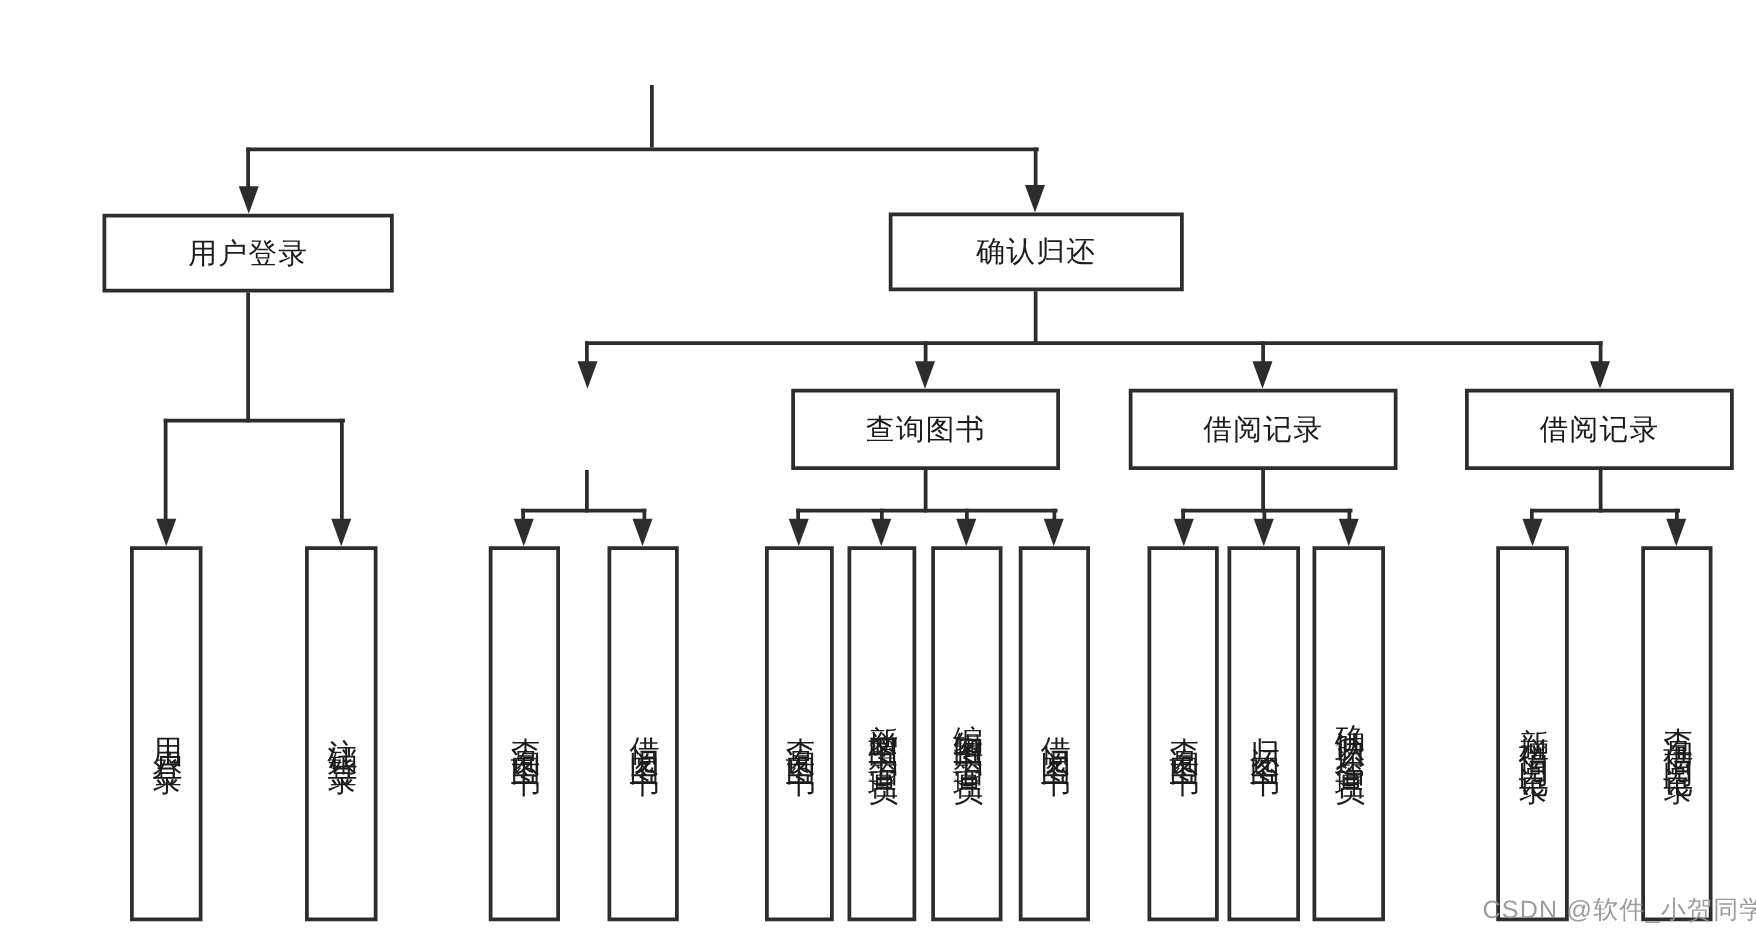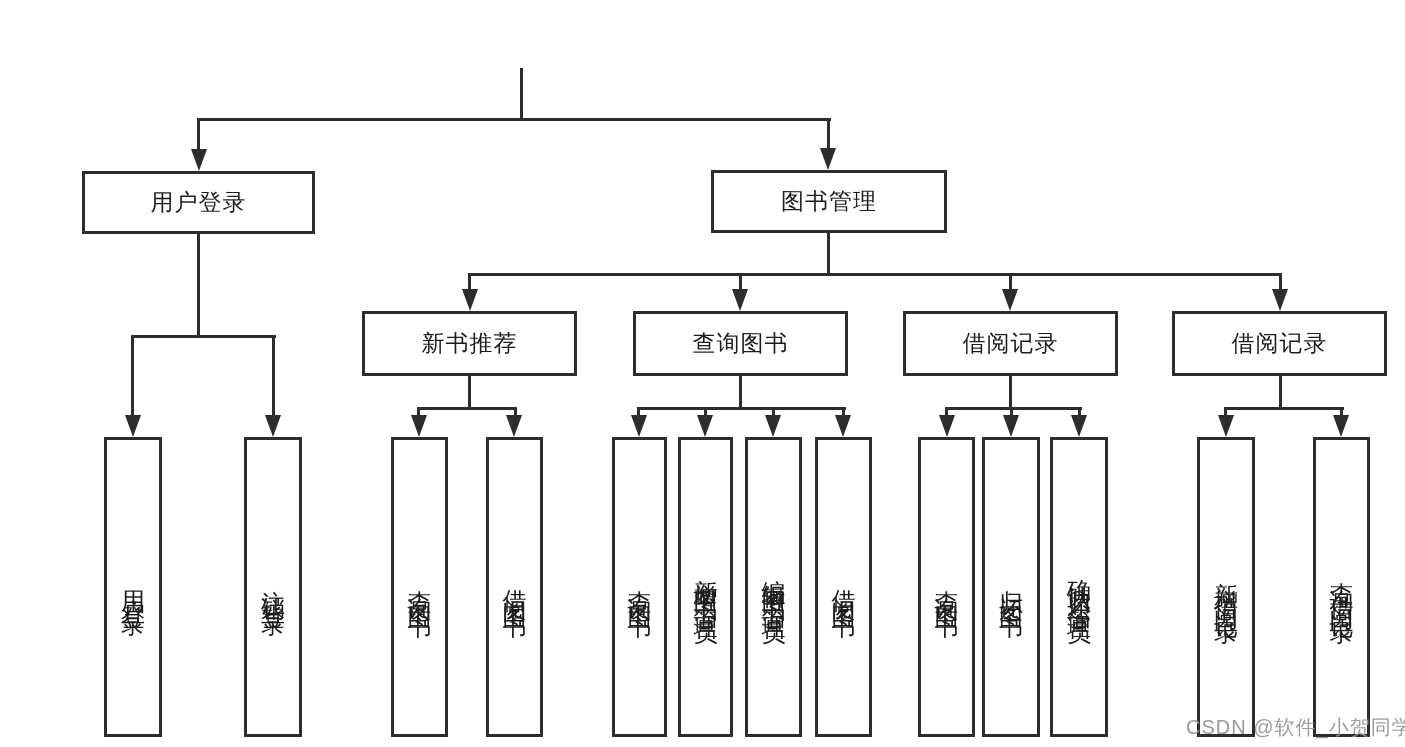"图书管理" div.box { text: 图书管理 -> 确认归还 }
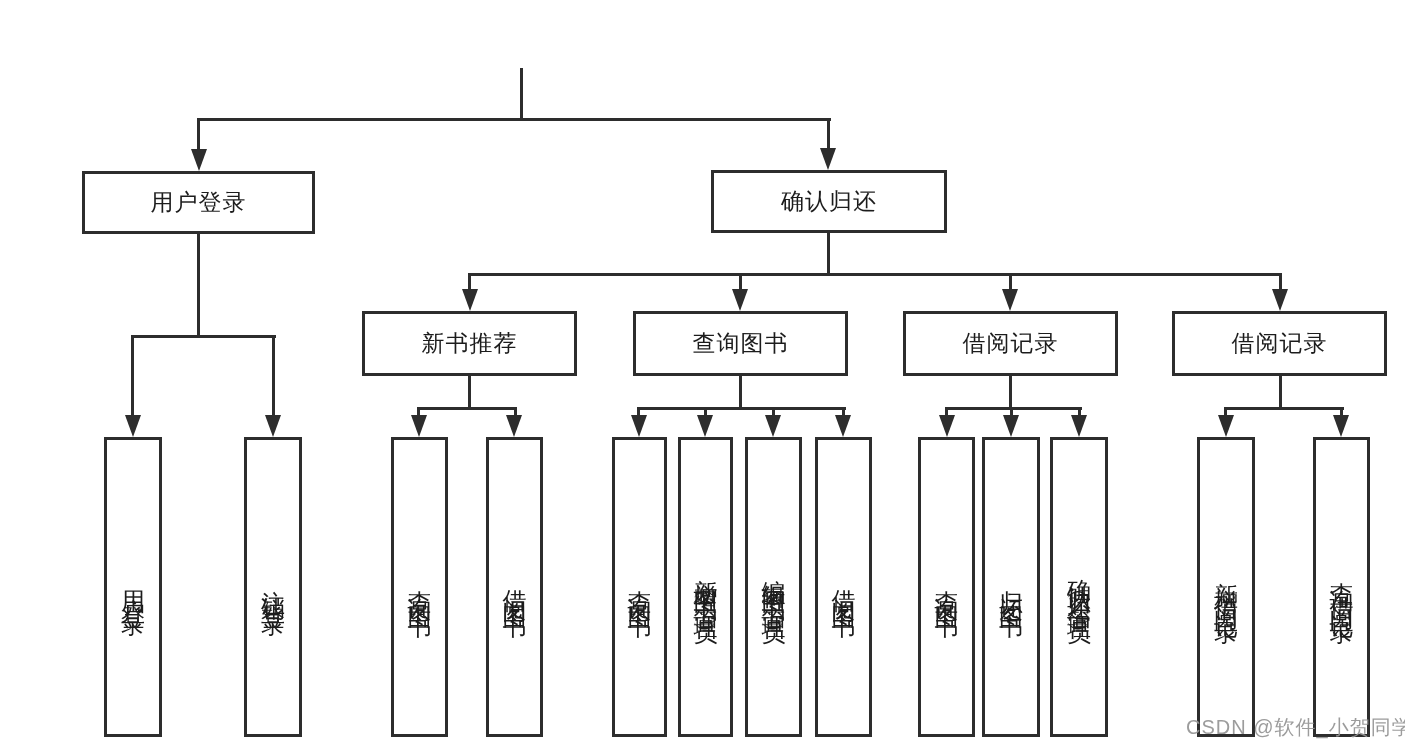"新书推荐" div.box { html: <div>新书推荐</div> -> none }
